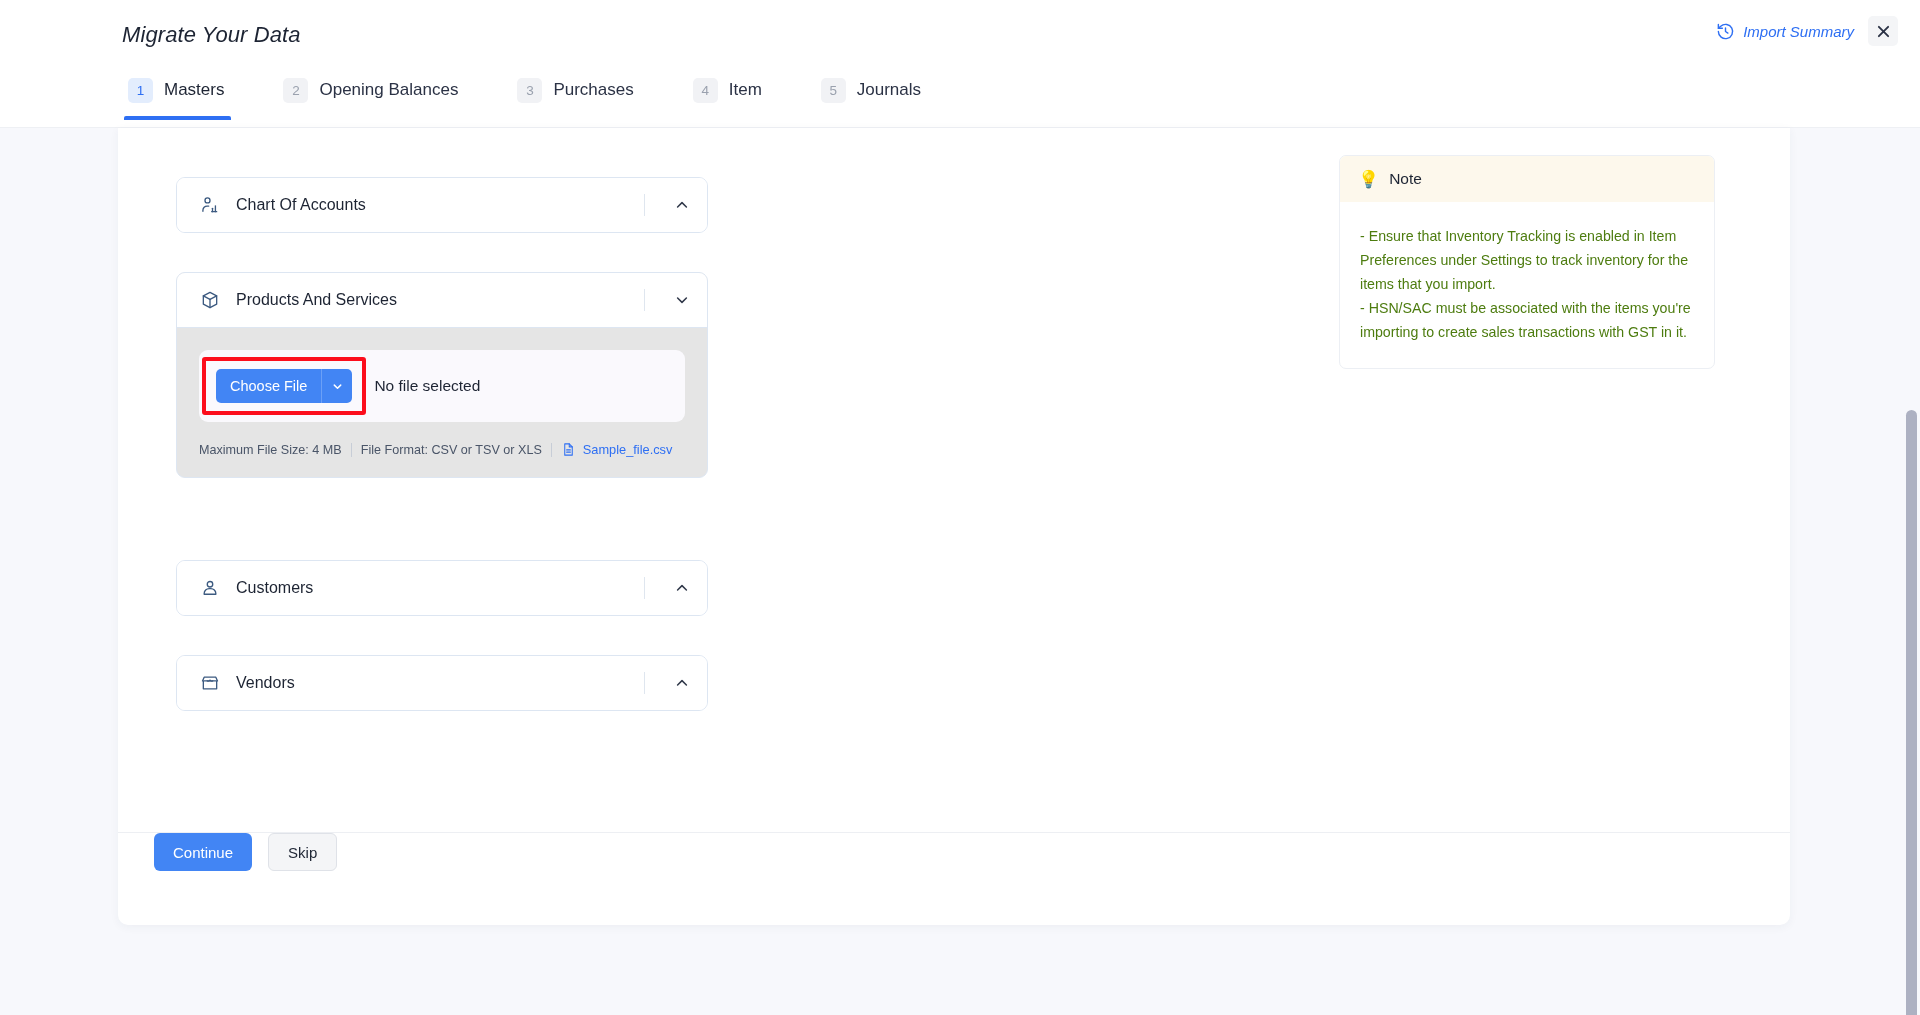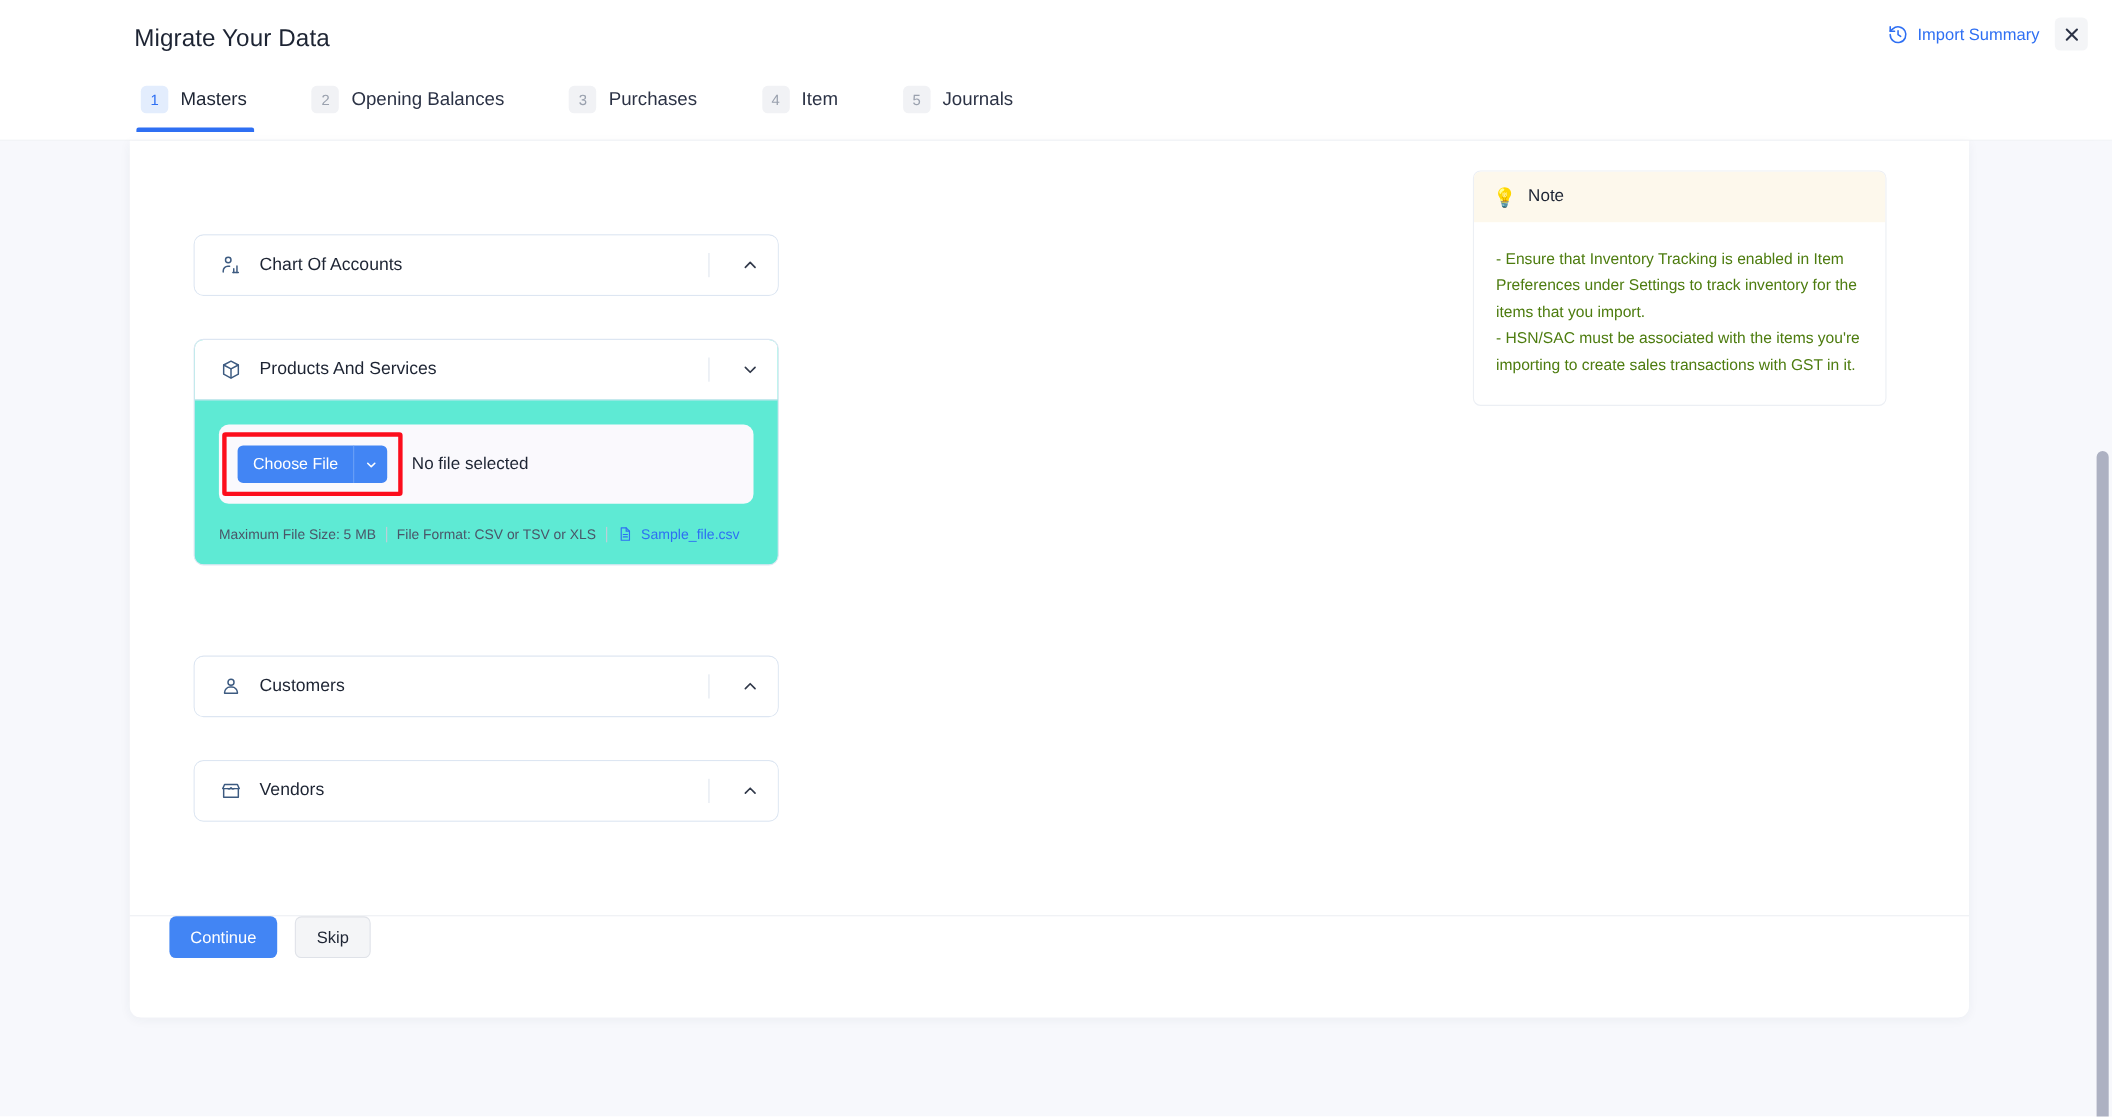"Migrate Your Data" .header { font-style: none -> italic }
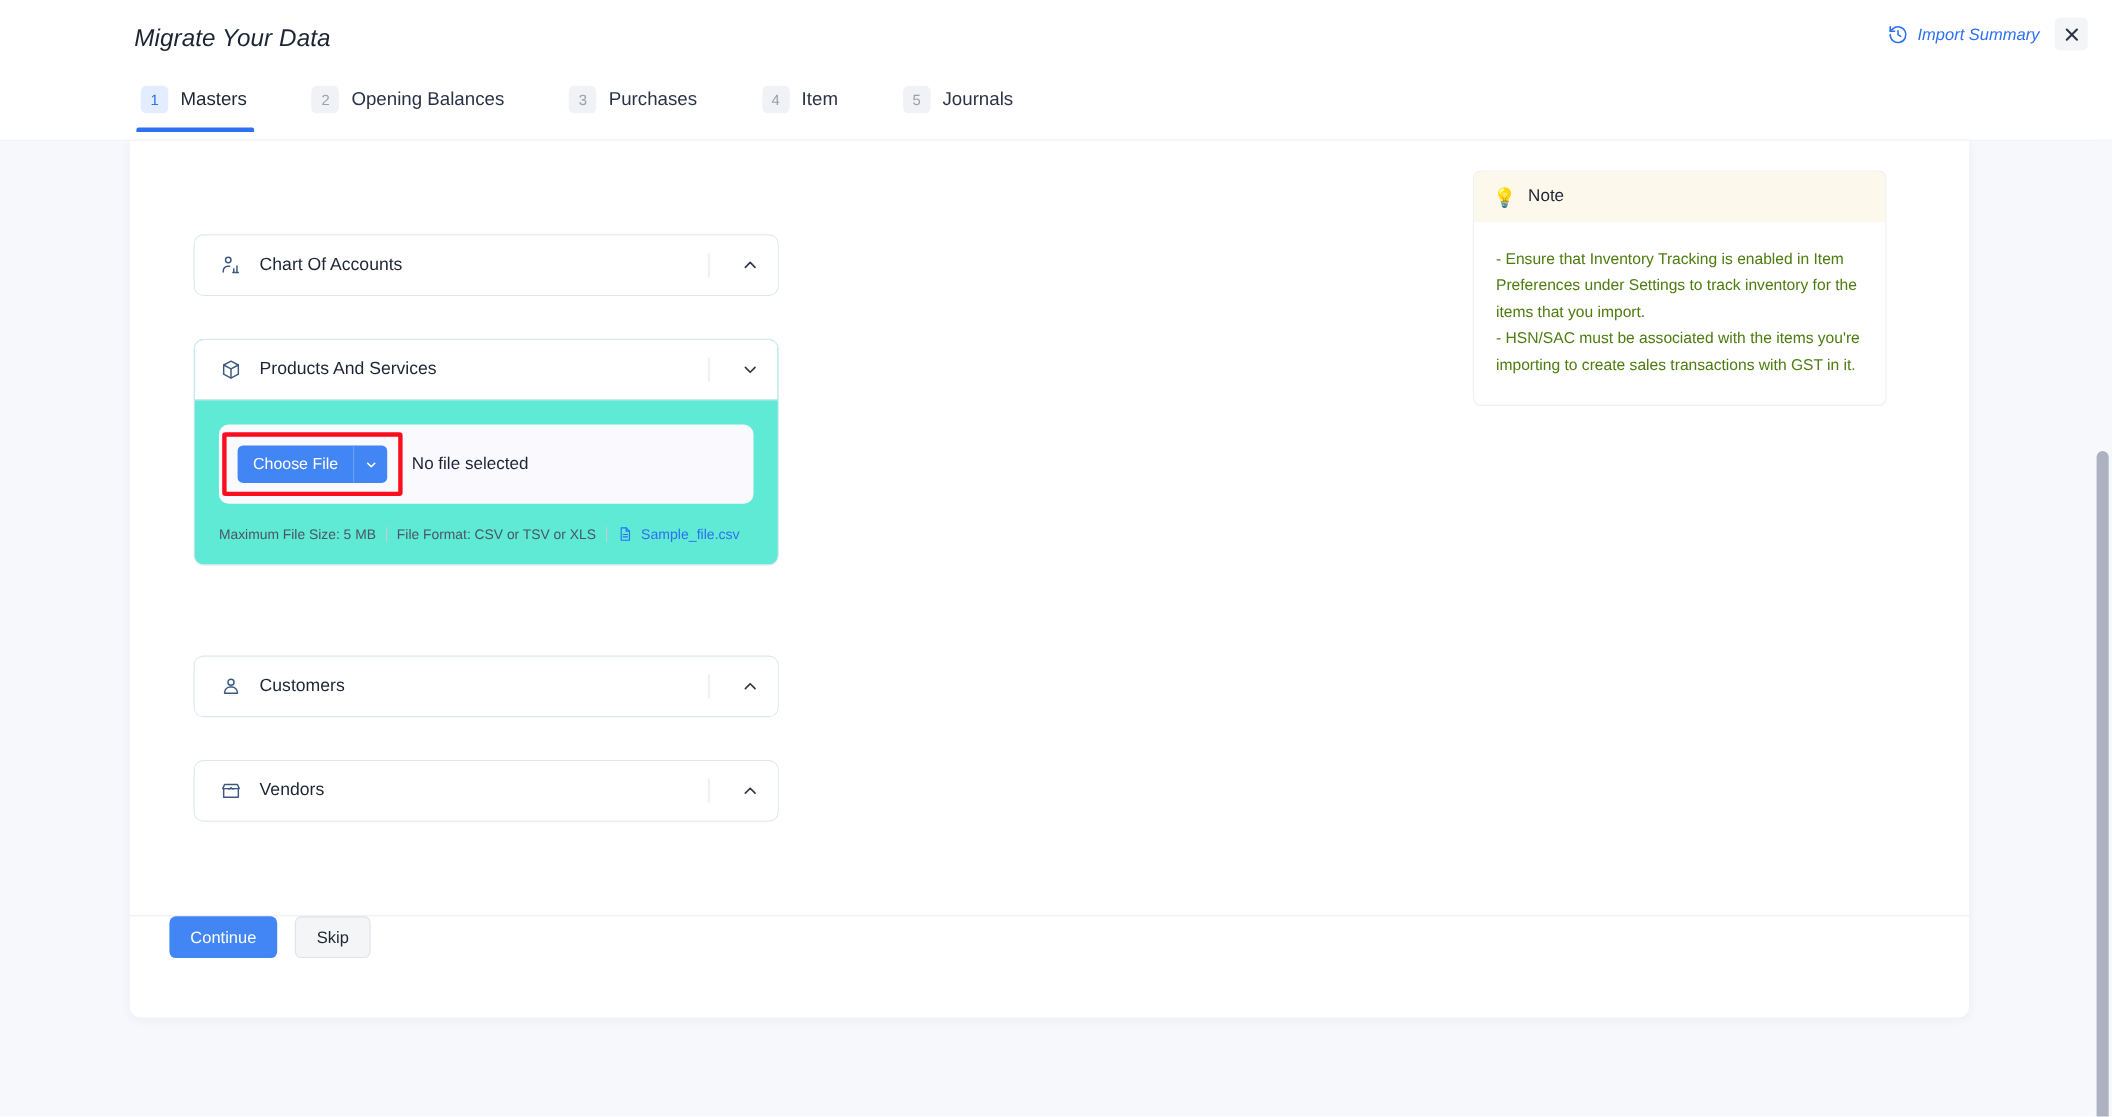"Chart Of Accounts" .panel { background: #5eead4 -> #e5e5e5; margin-top: 36px -> none }
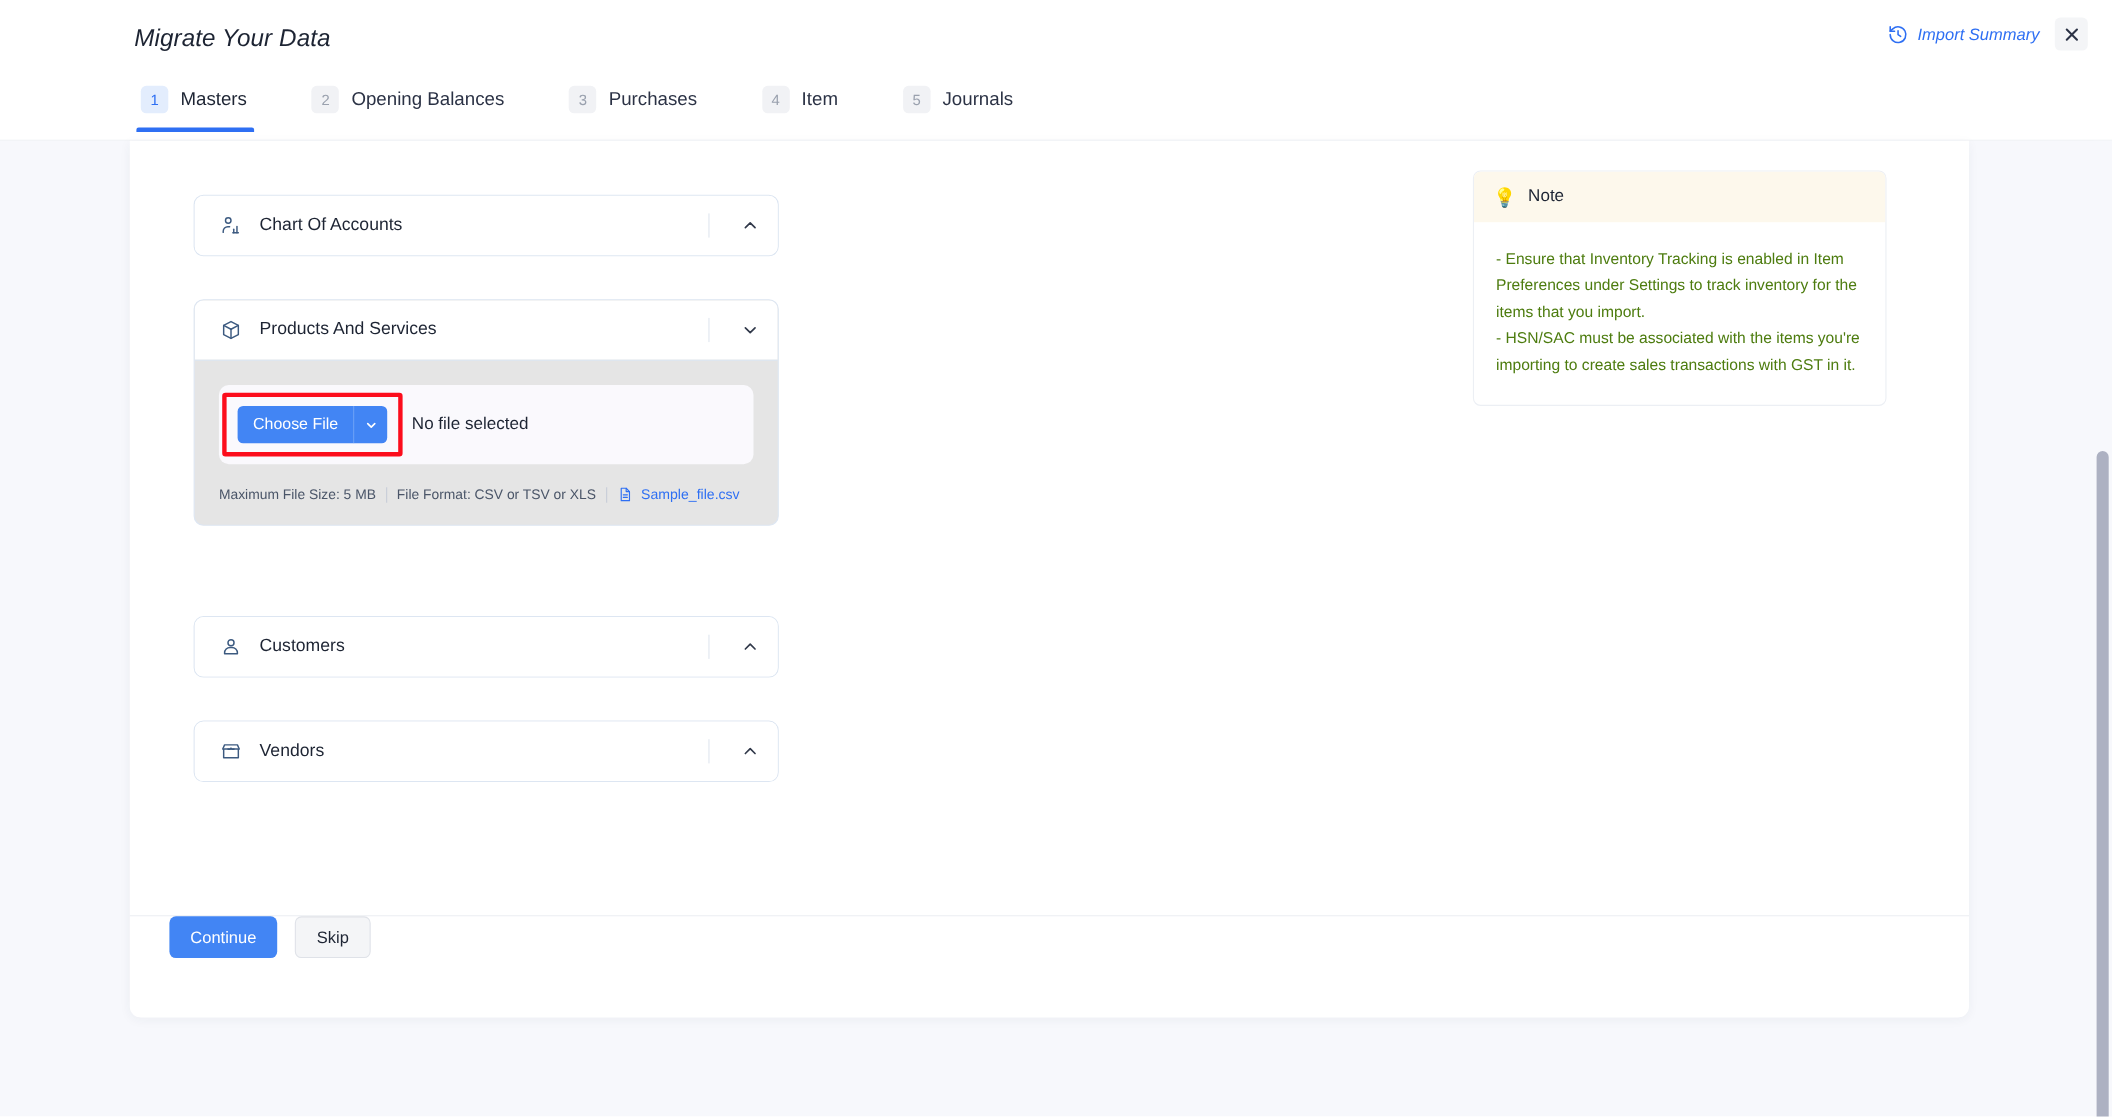"Maximum File Size: 5 MB" span { text: 5 -> 4 }
